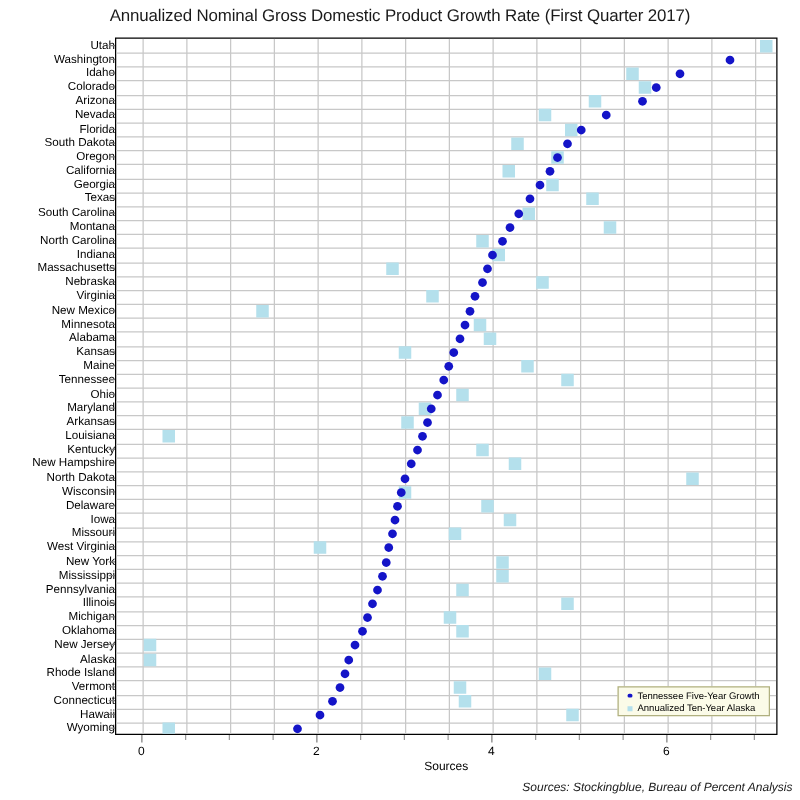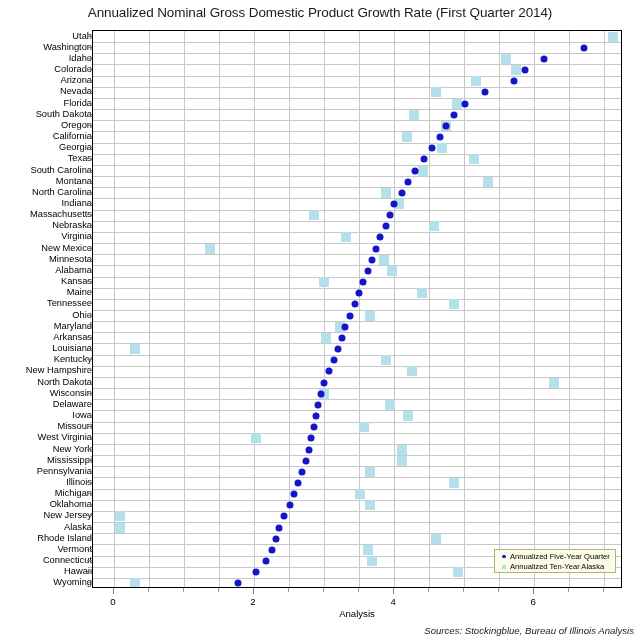"Annualized Nominal Gross Domestic" div { text: 2014 -> 2017 }
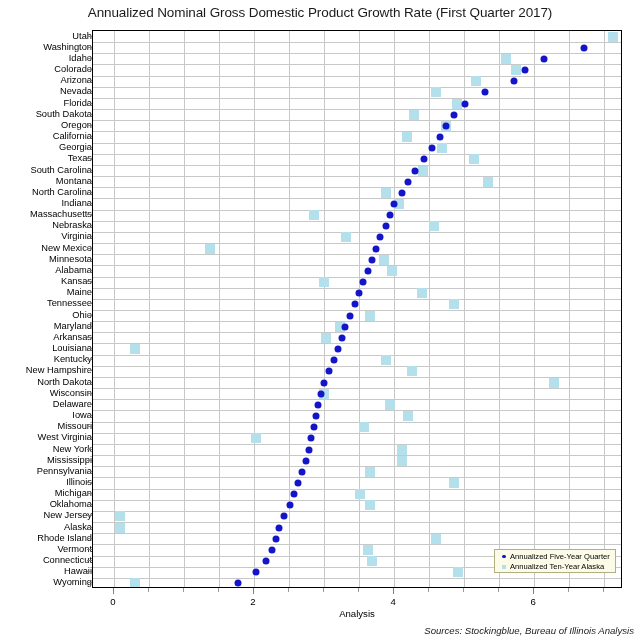"Annualized Five-Year Quarter" span.legend-text { text: Annualized Five-Year Quarter -> Tennessee Five-Year Growth }
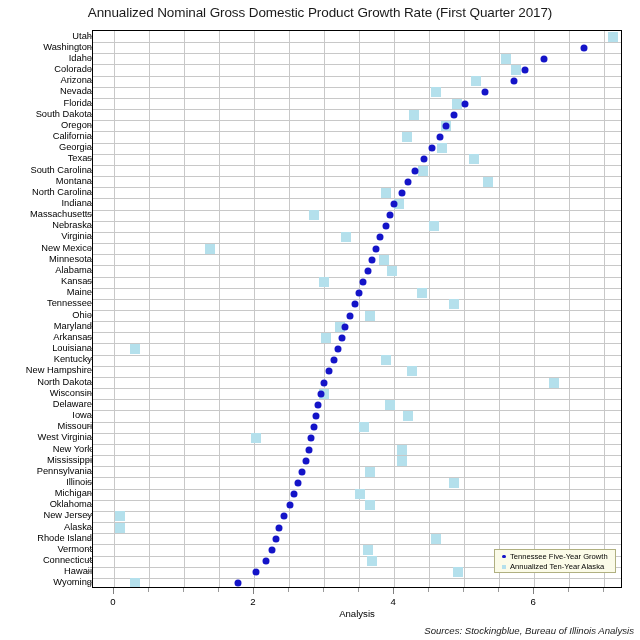"Analysis" div { text: Analysis -> Sources }
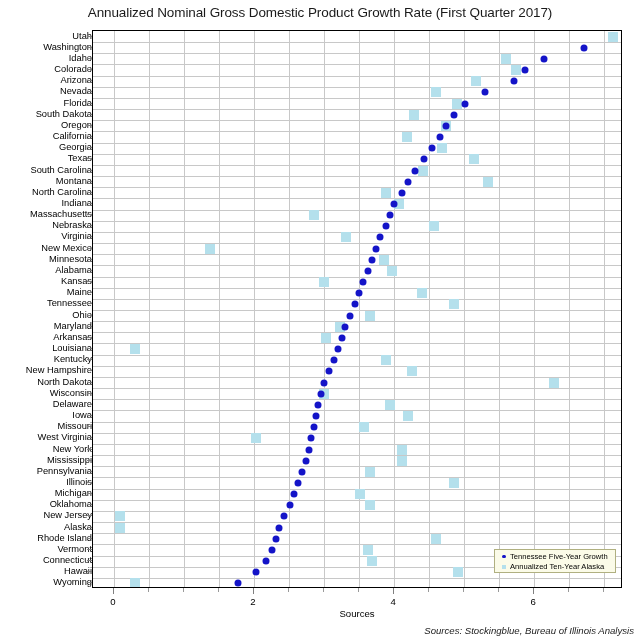"Sources: Stockingblue, Bureau of" div { text: Illinois -> Percent }
